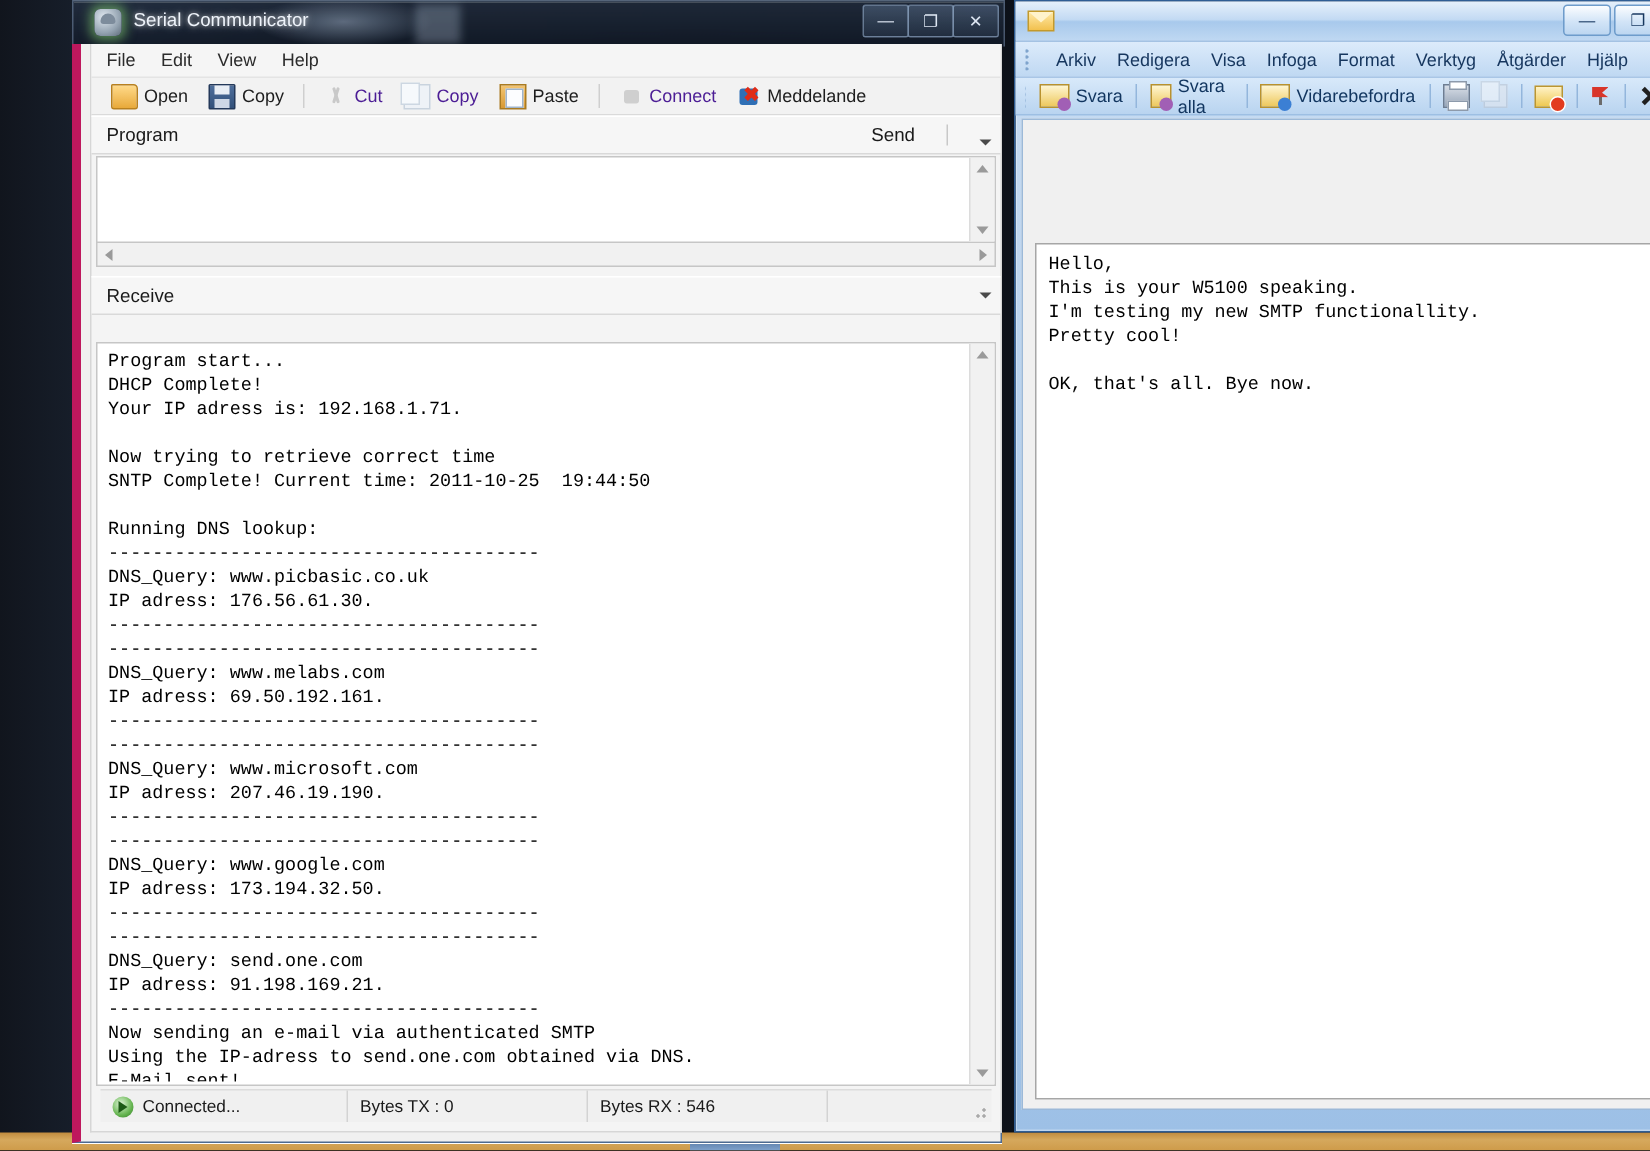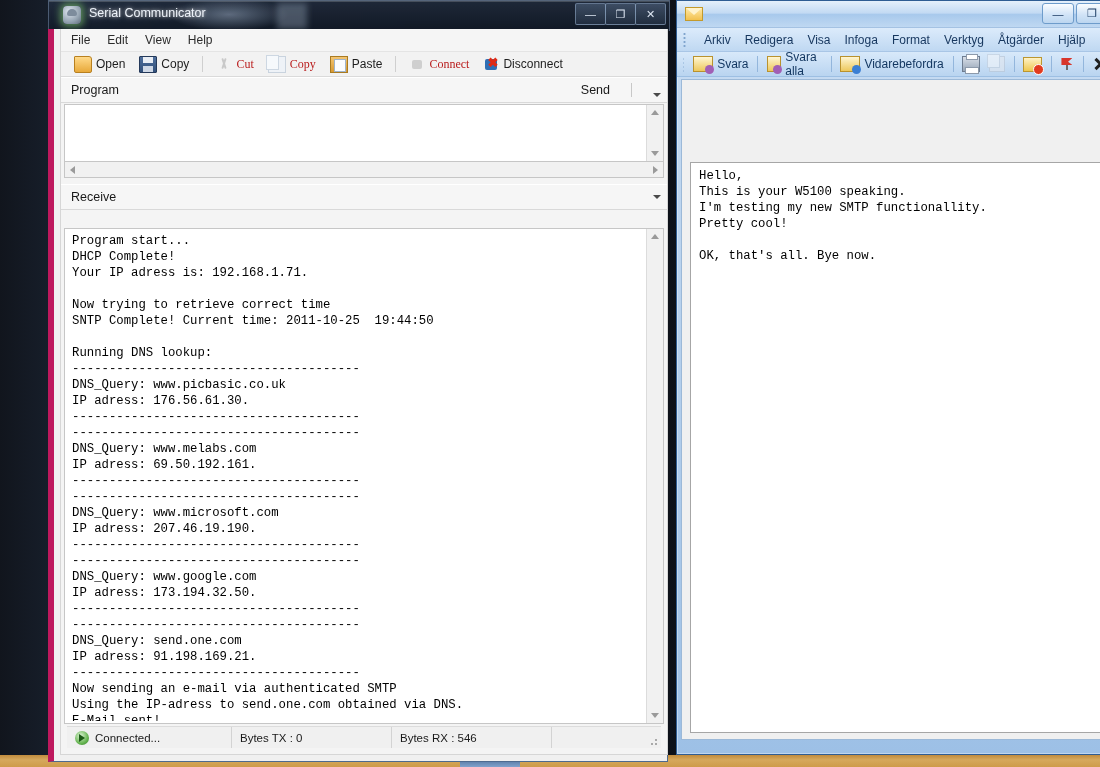"Cut" .tbtn.dis { color: #b91c1c -> #4c1d95; font-family: Liberation Serif, serif -> none }
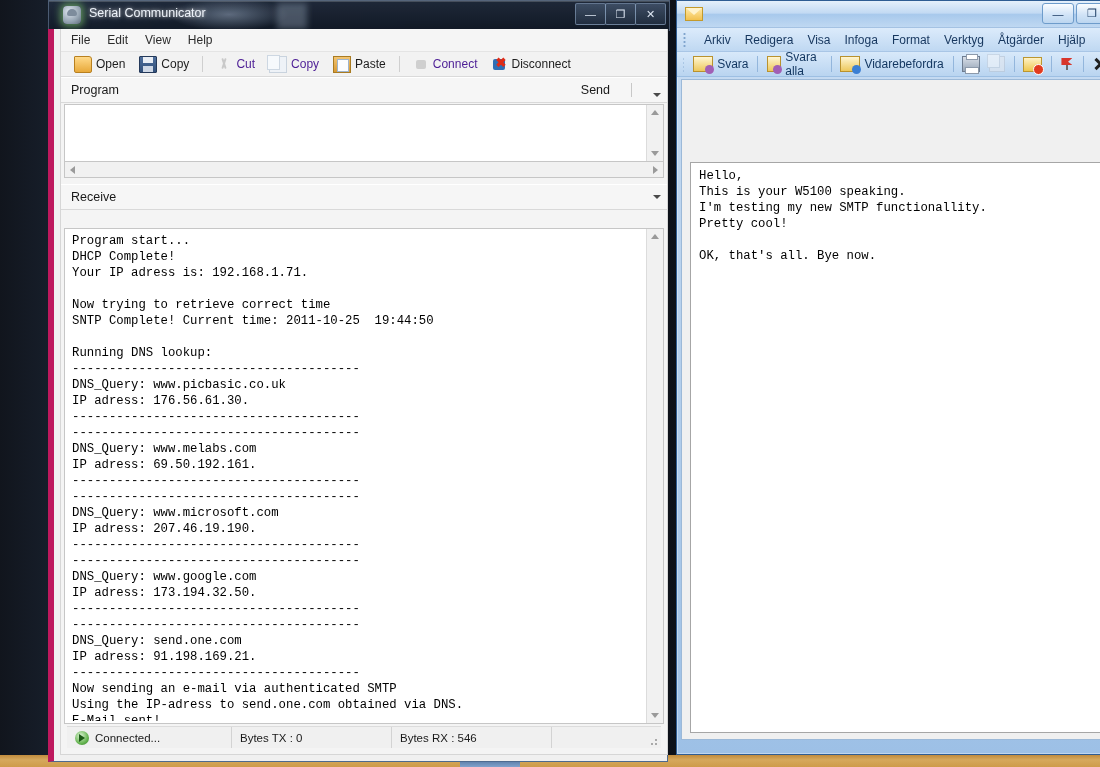"Disconnect" span { text: Disconnect -> Meddelande }
